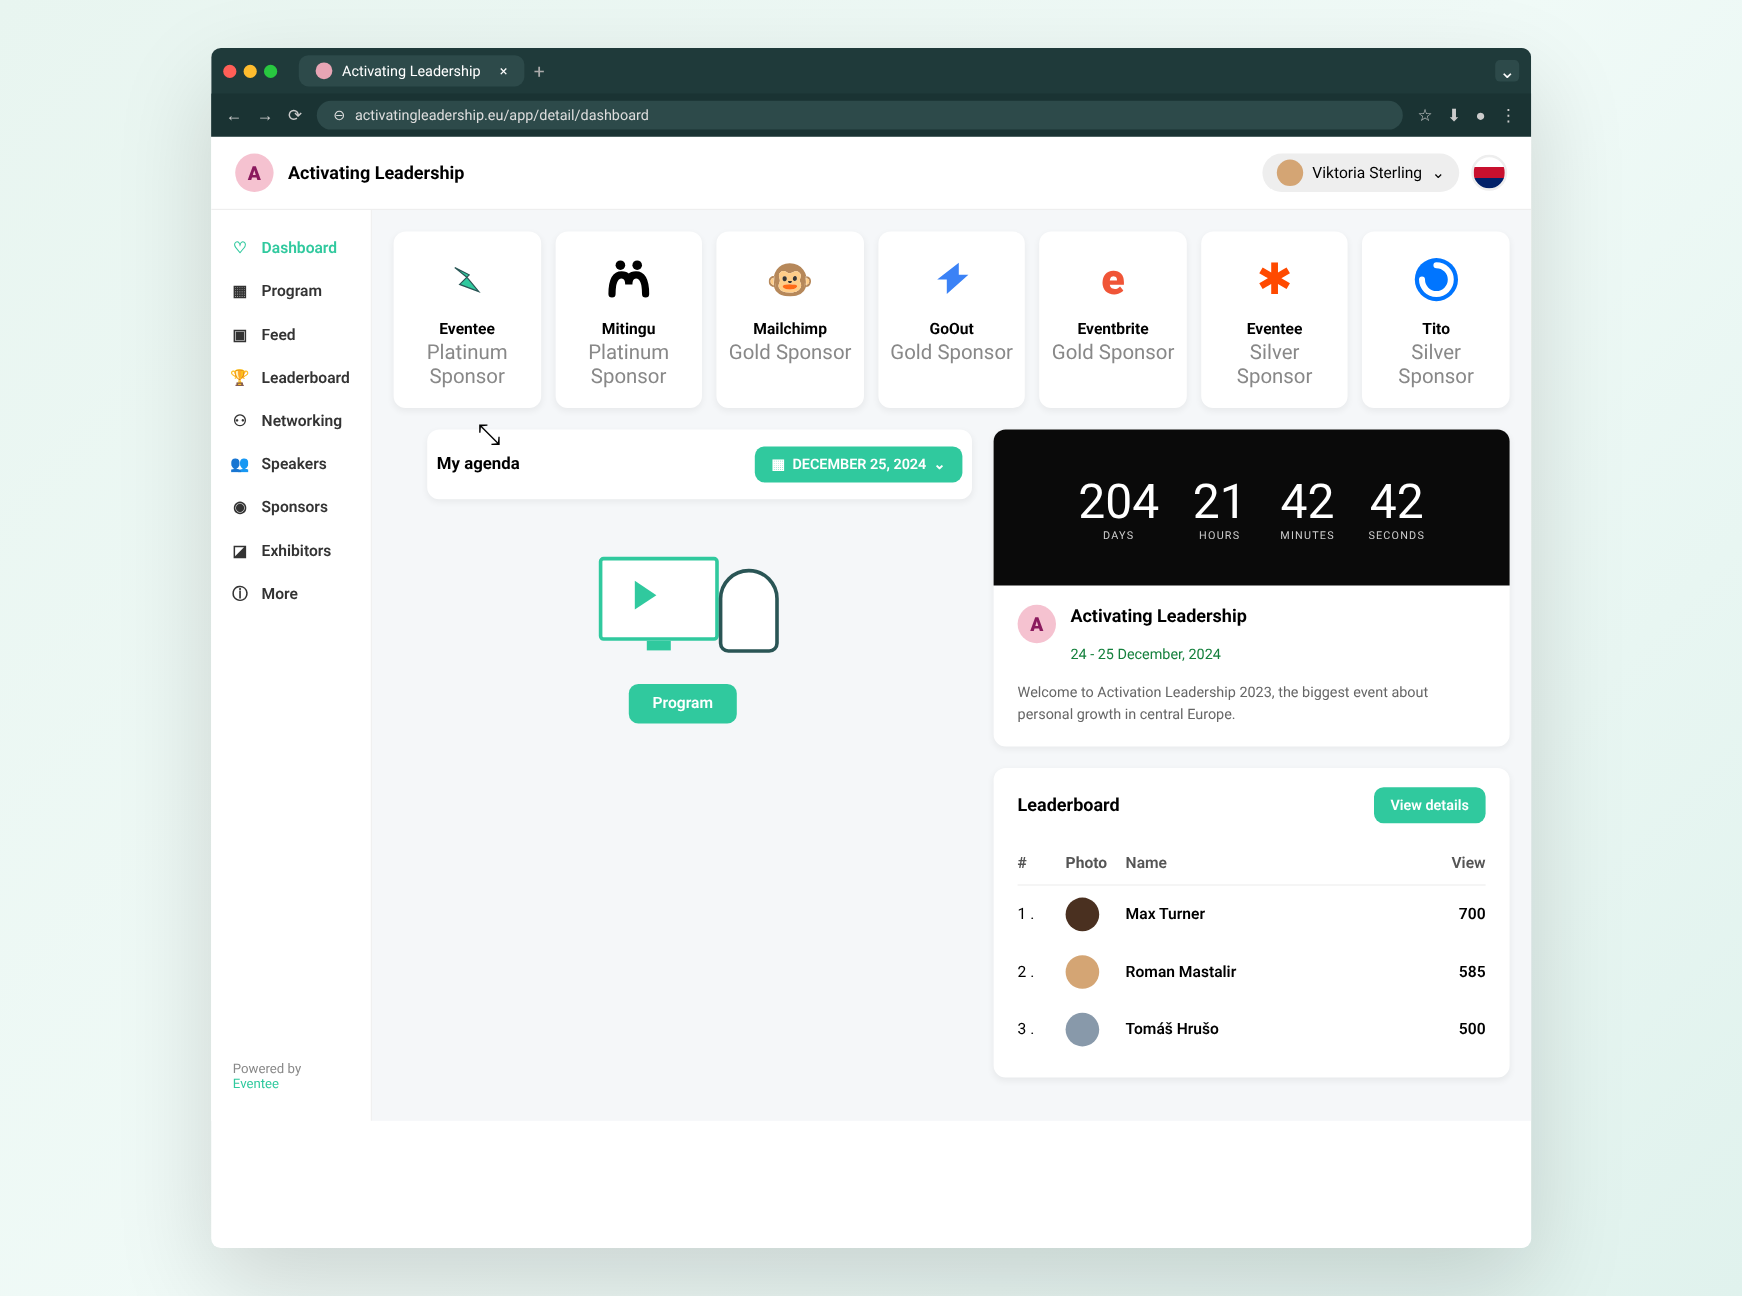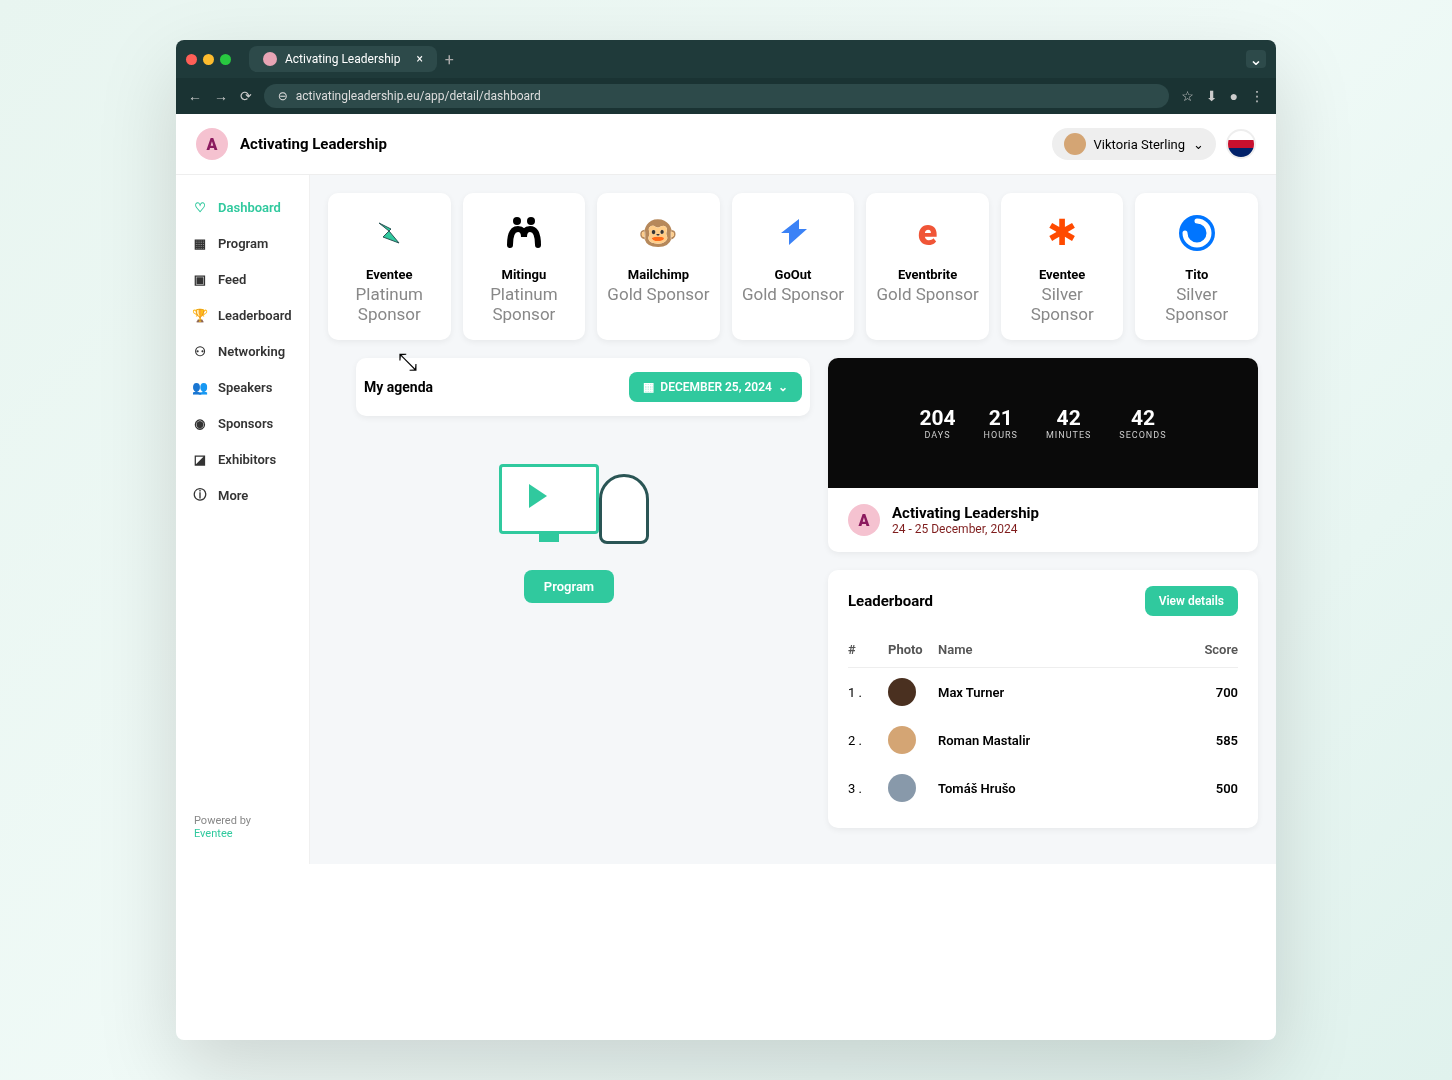"204" .cd-num { font-size: 21px -> 40px; font-weight: 700 -> 400 }
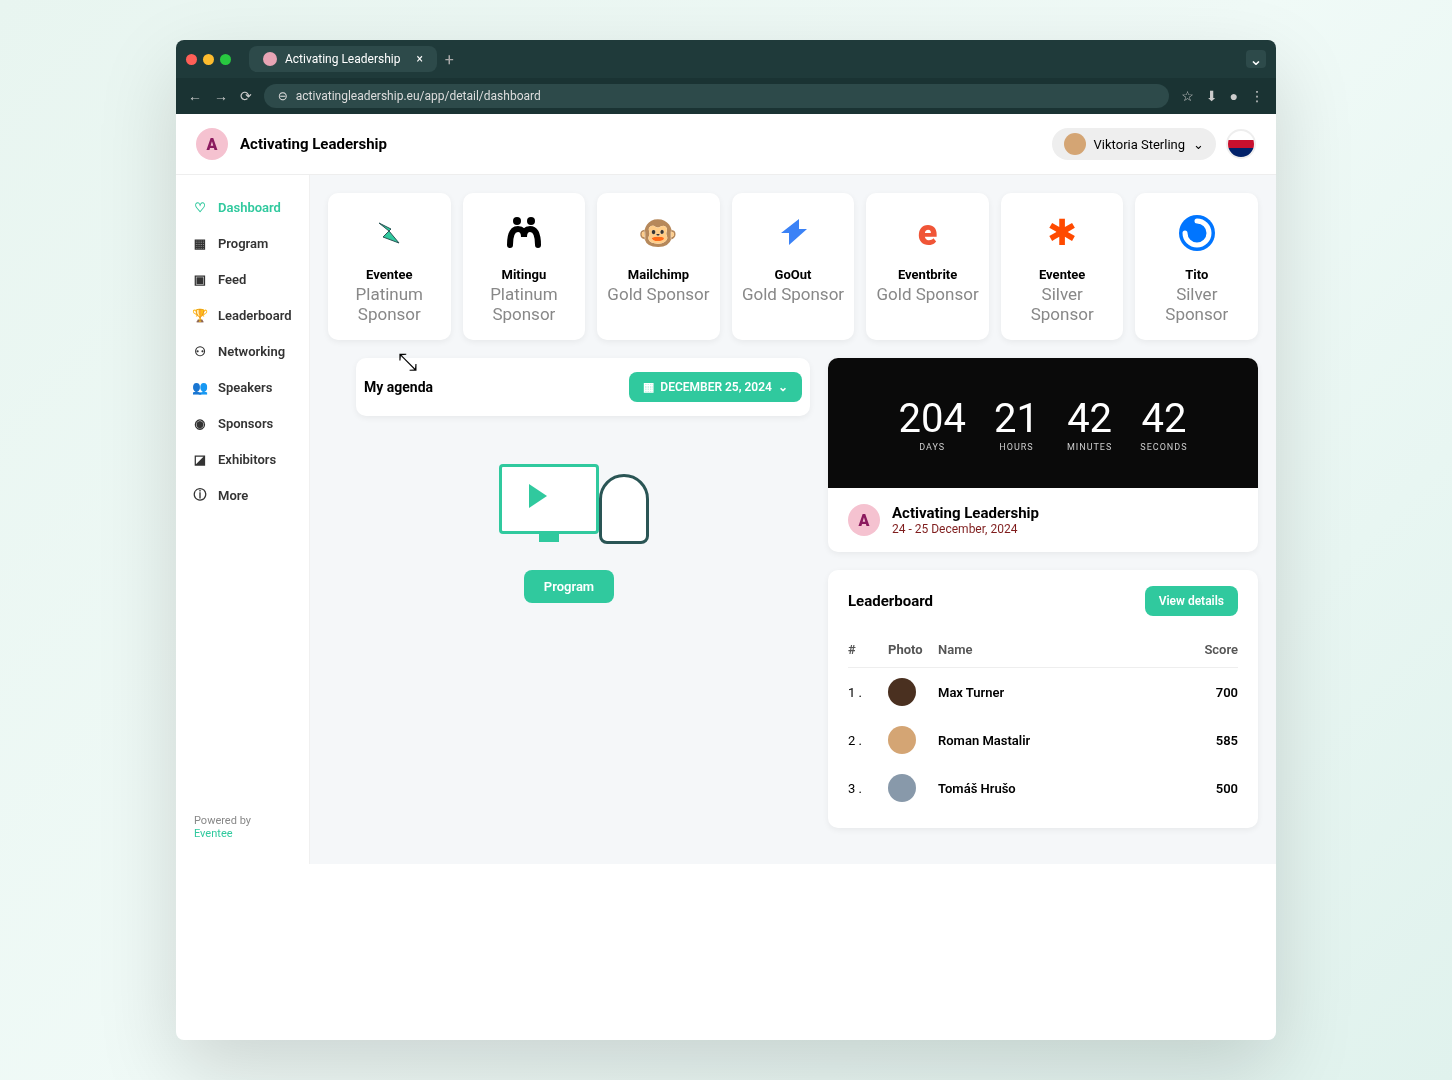"24 - 25 December, 2024" .event-date { color: #7f1d1d -> #15803d; margin-top: 0 -> 16px }
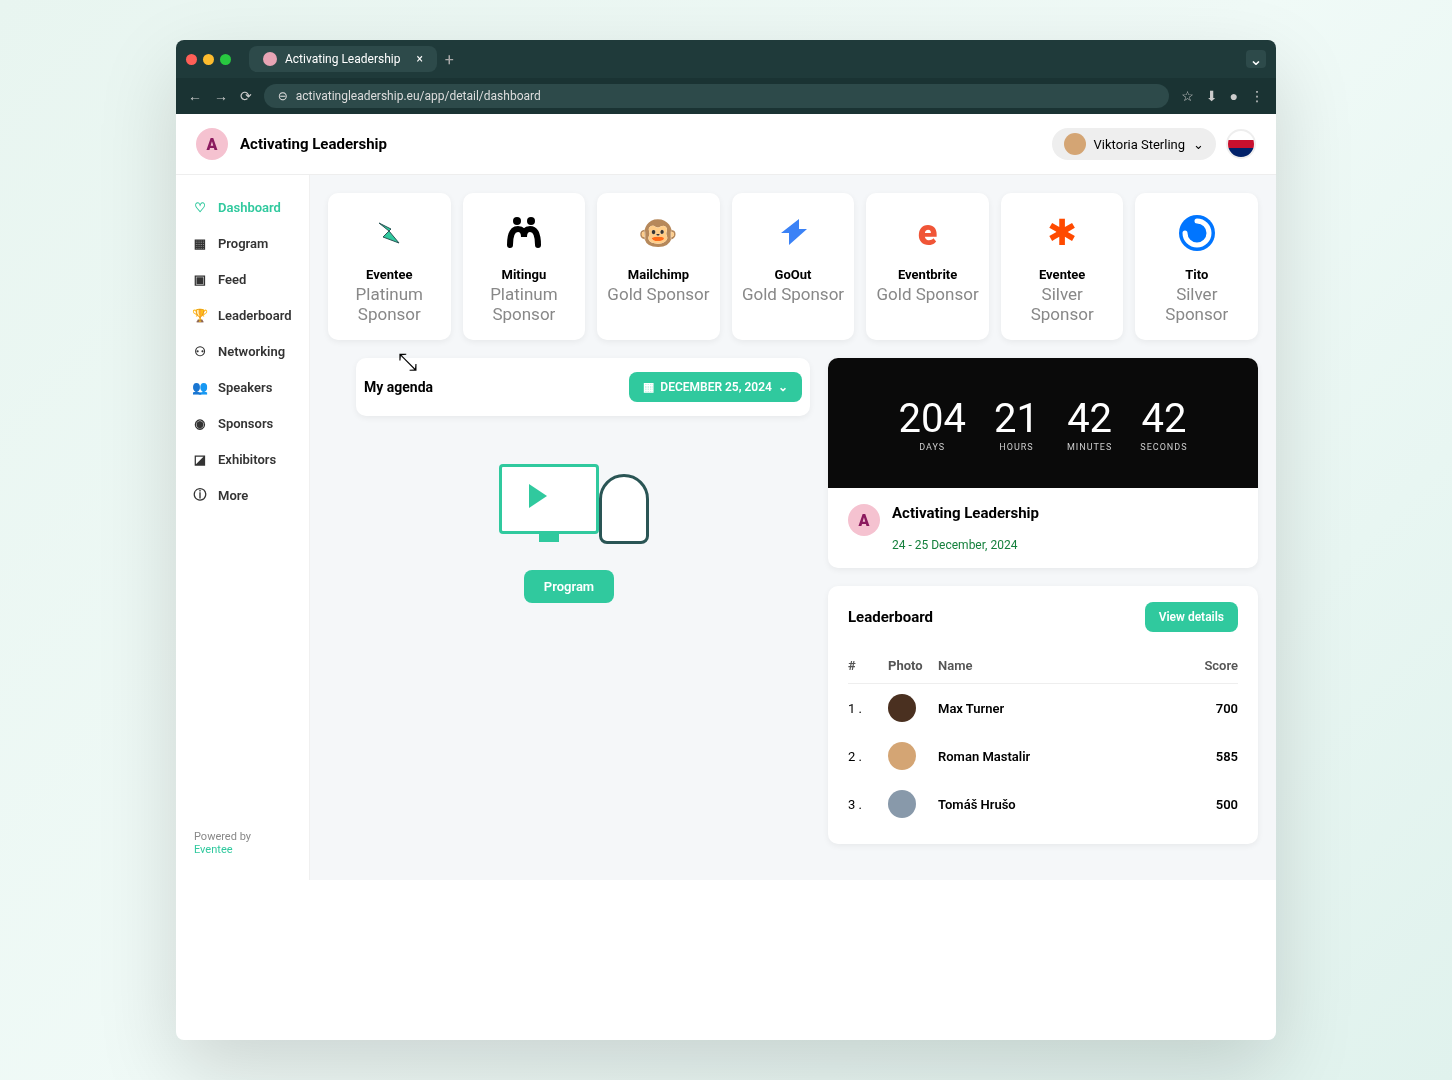"Welcome to Activation Leadership 2023," div.event-desc { html: none -> <div>Welcome to Activation Leadership 2023, the biggest event about personal growth in central Europe.</div> }
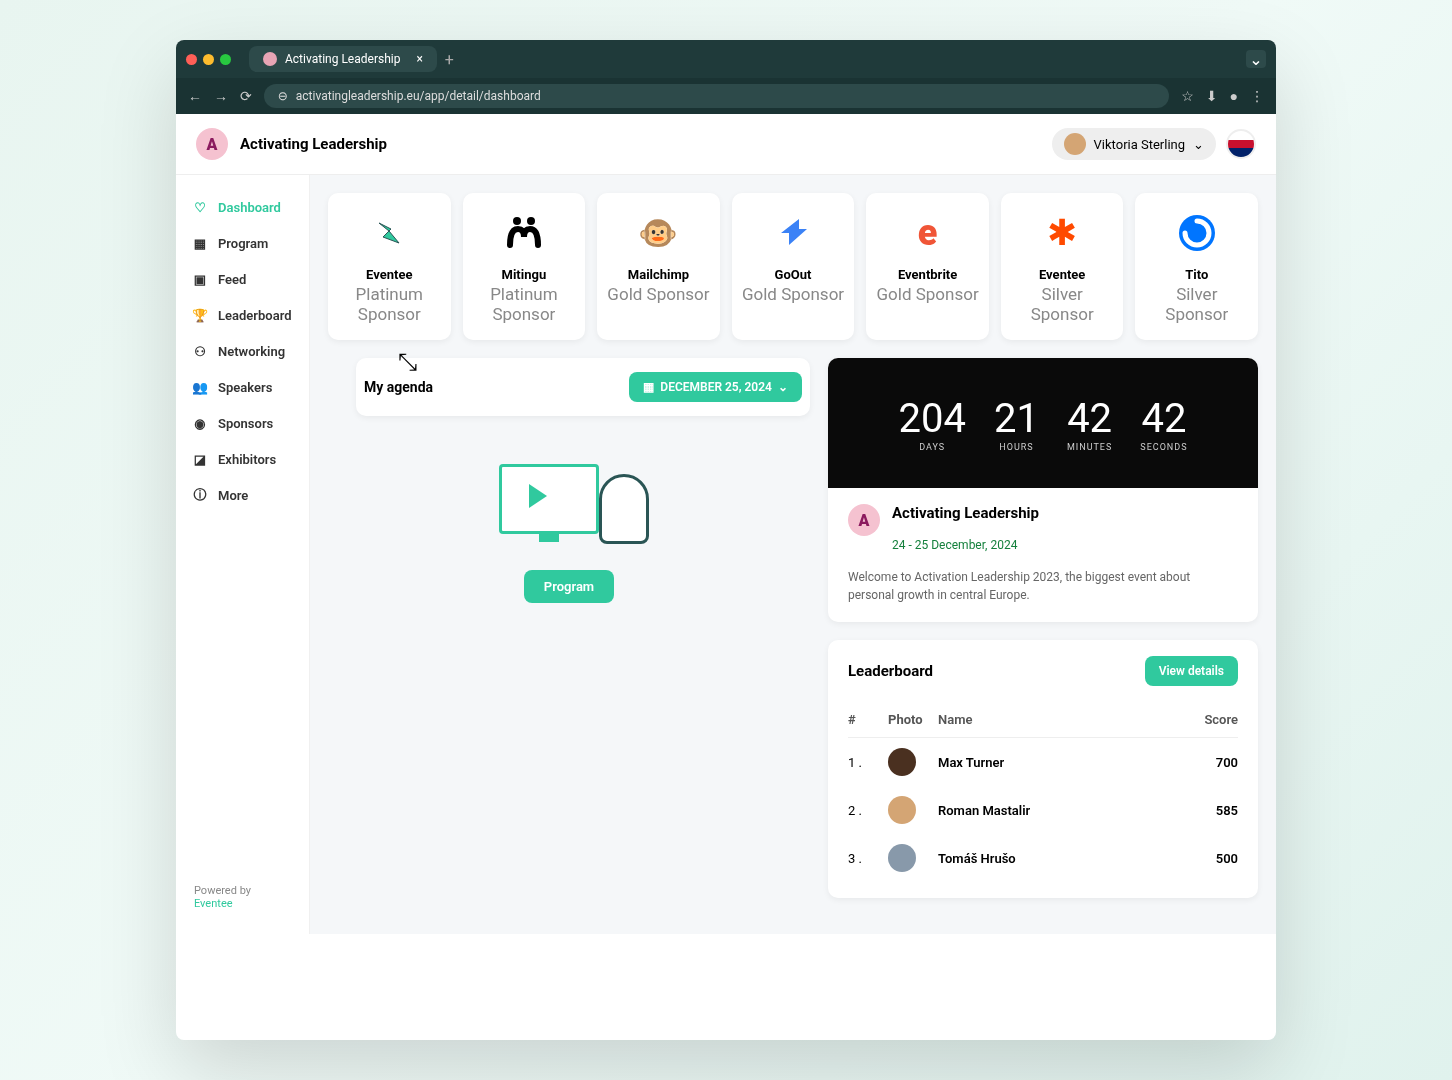"Score" div.lb-score { text: Score -> View }
